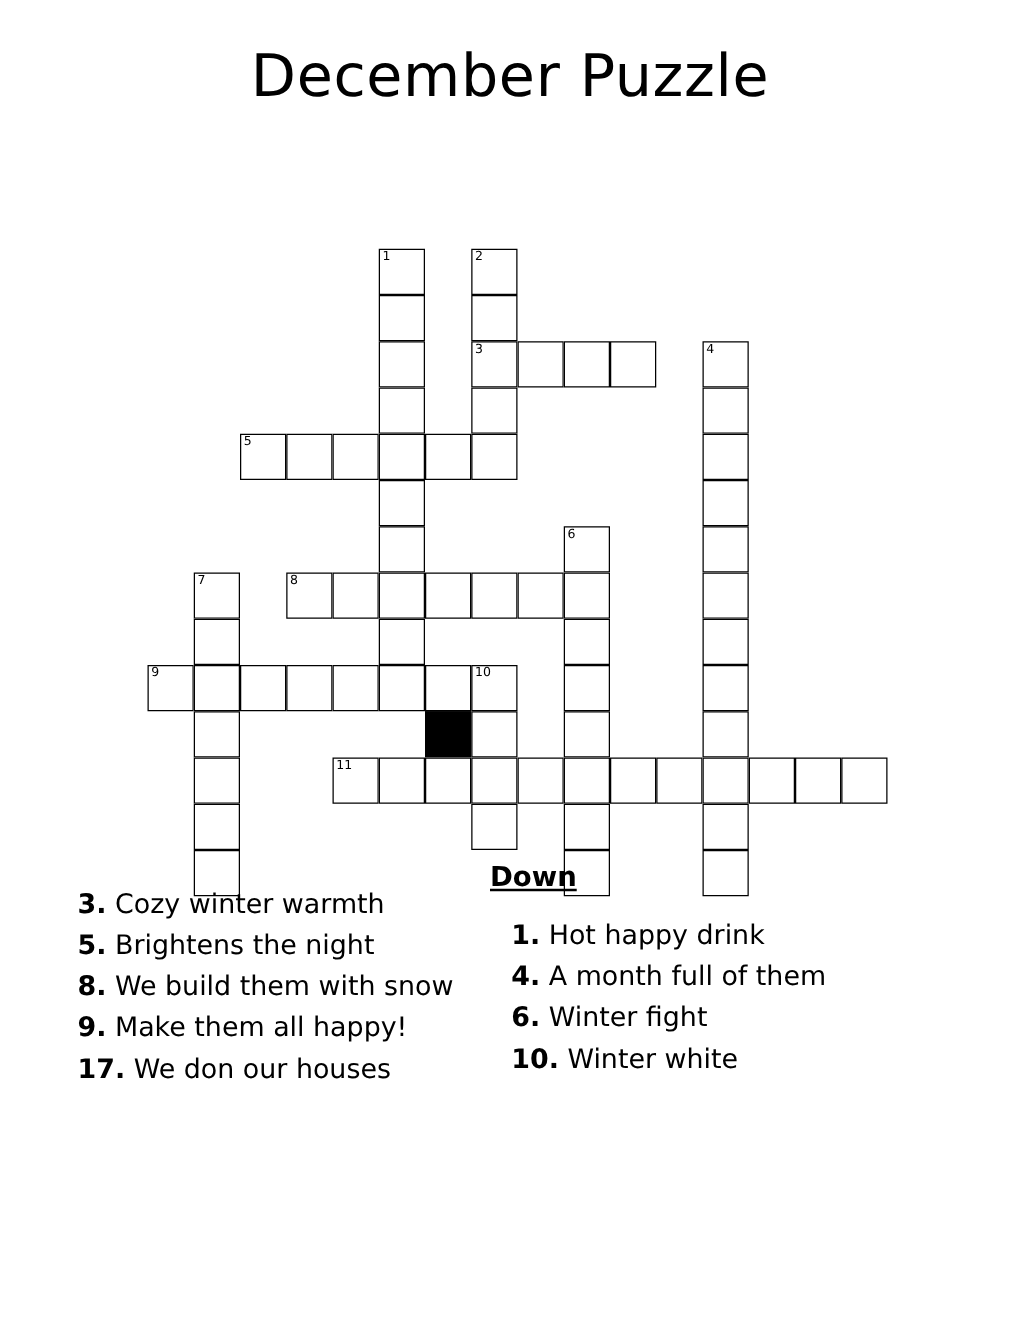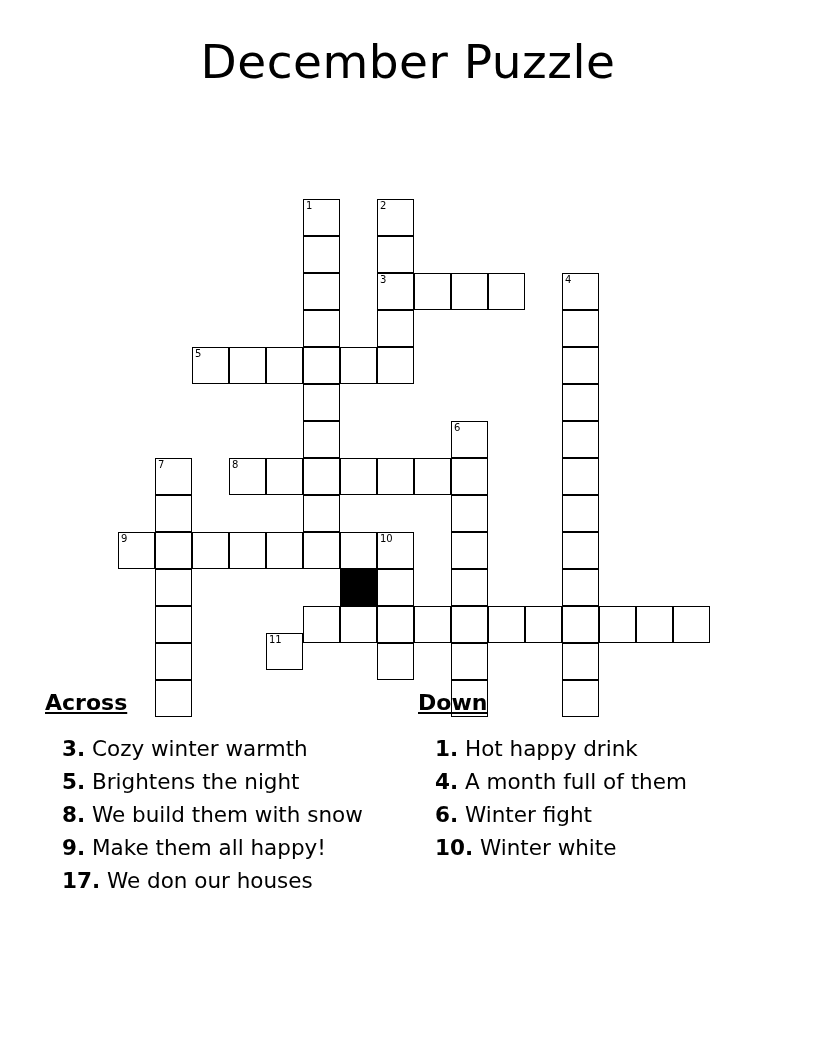"11" div.cell { top: 544px -> 517px }
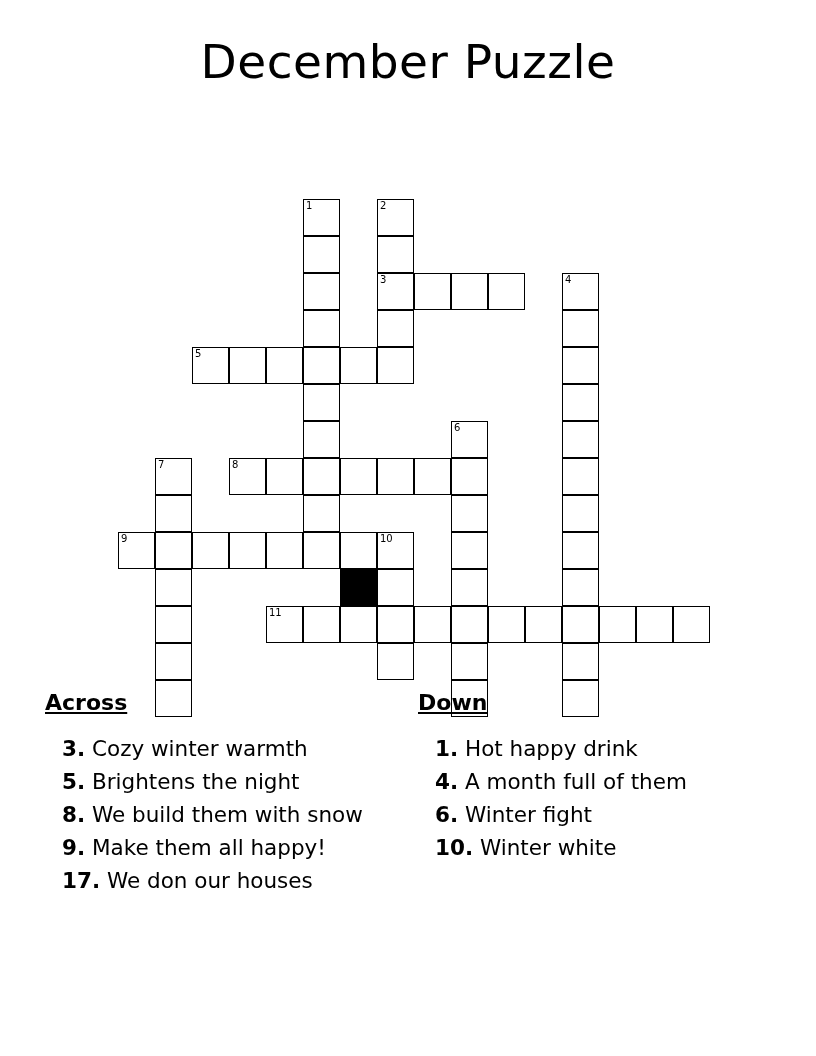"Across" div.clue-head { html: <div>Across</div> -> none }
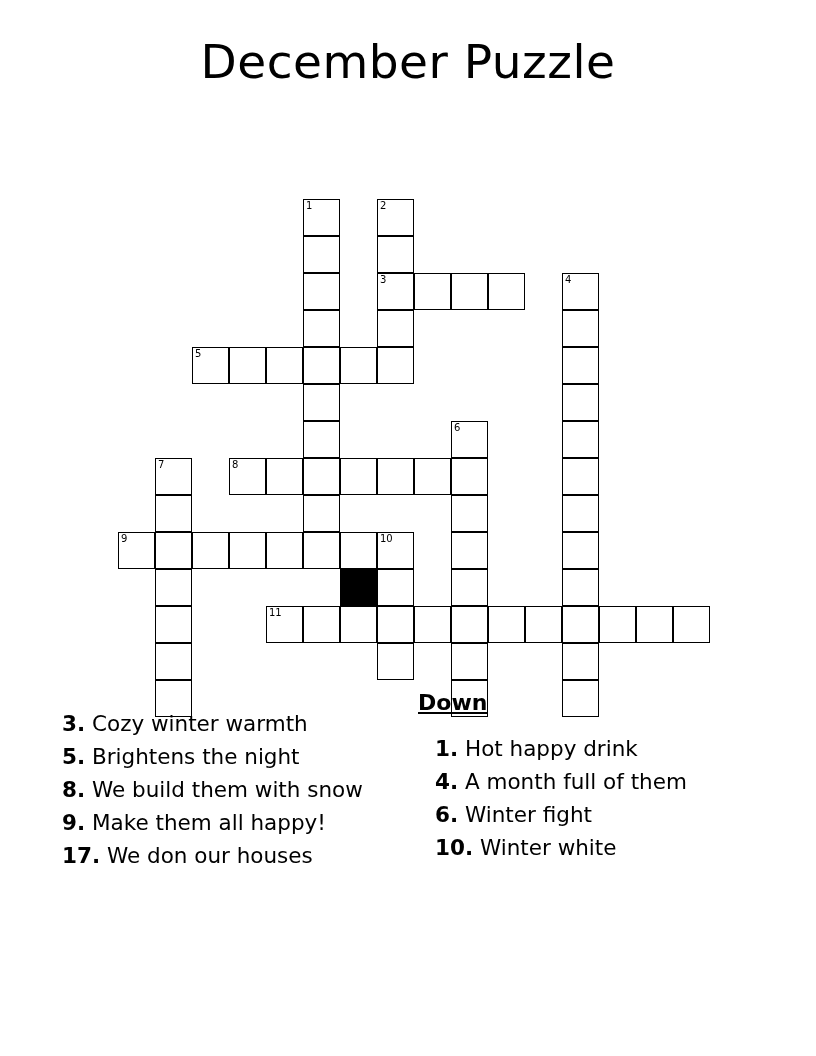"Down" #col-down { left: 418px -> 392px }
